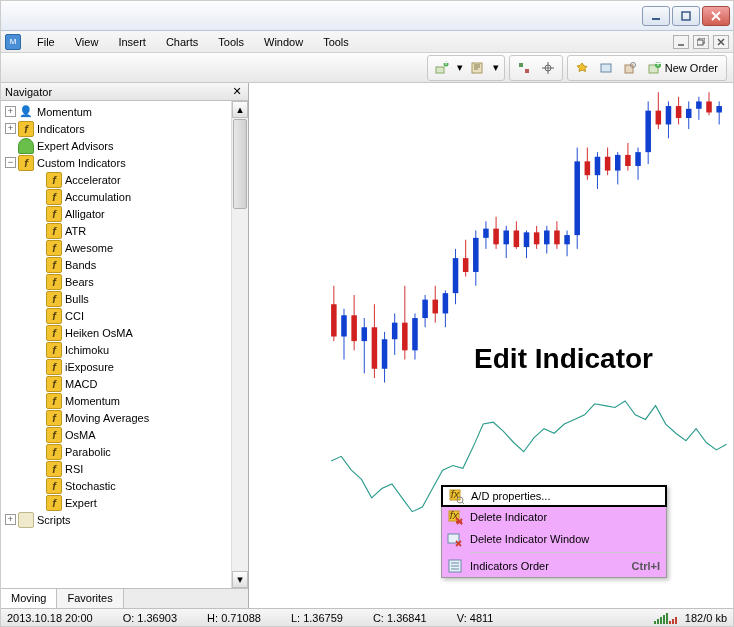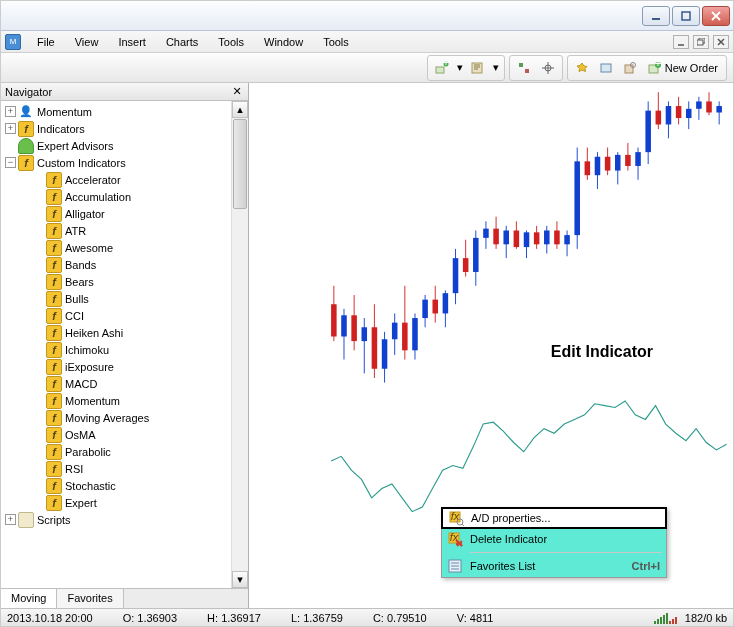"Heiken Ashi" span { text: Ashi -> OsMA }
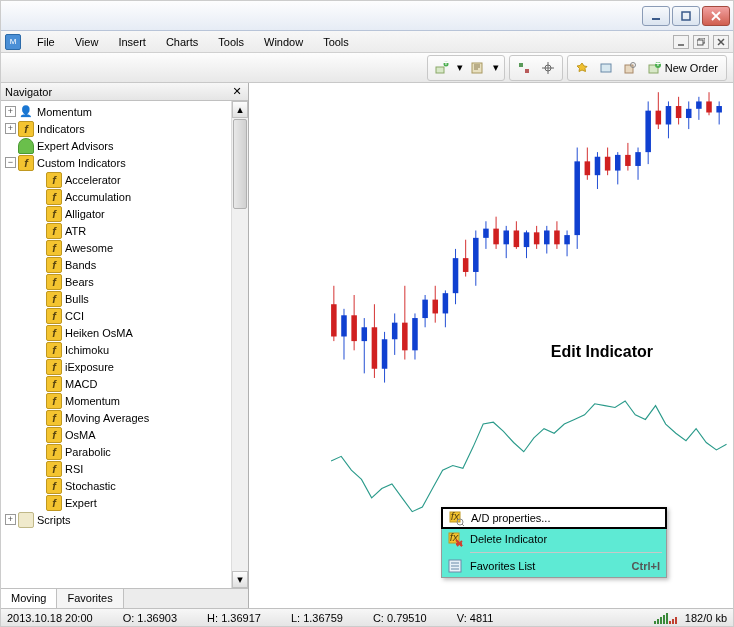"Edit Indicator" .annotation { font-size: 16px -> 28px }
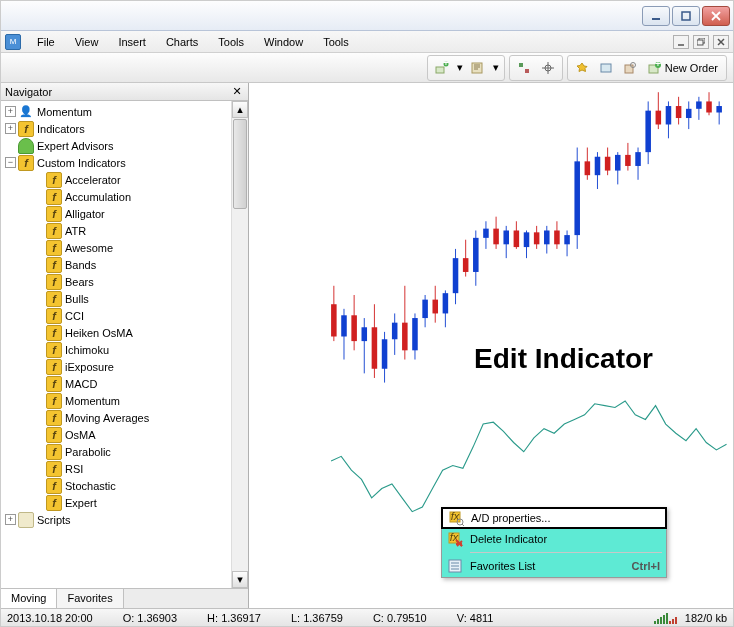"fx" .ctx-menu { background: #5eead4 -> #f0abfc }
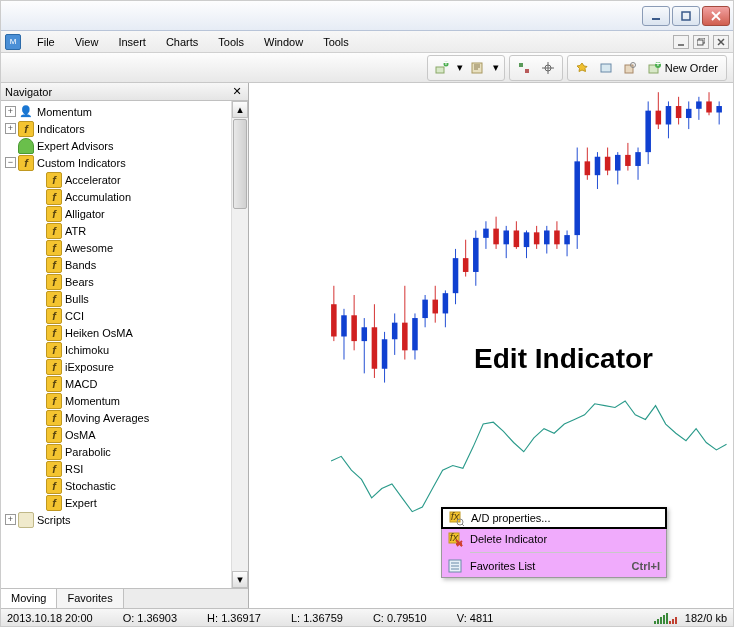"Delete Indicator Window" div.ctx-item { html: none -> <div> <span> <svg> <rect></rect> <path></path> </svg> </span> <span>Delete Indicator Window</span> </div> }
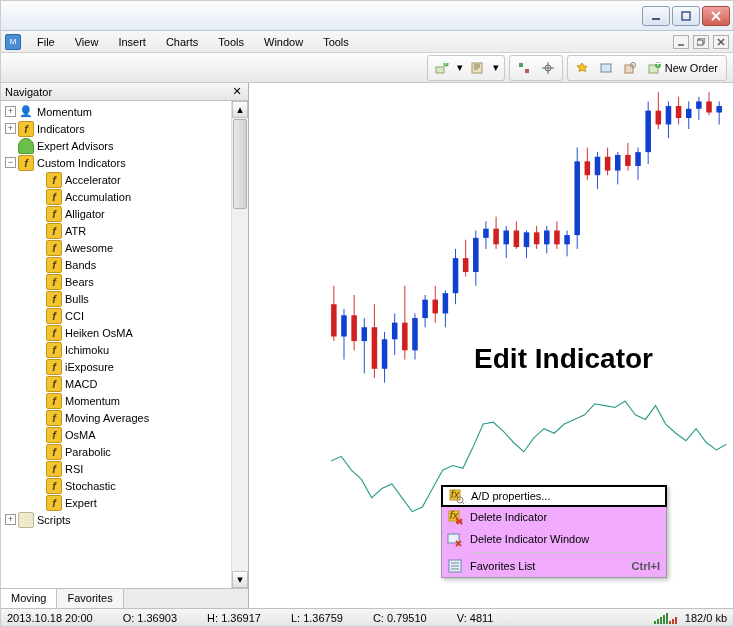"Favorites List" span { text: Favorites List -> Indicators Order }
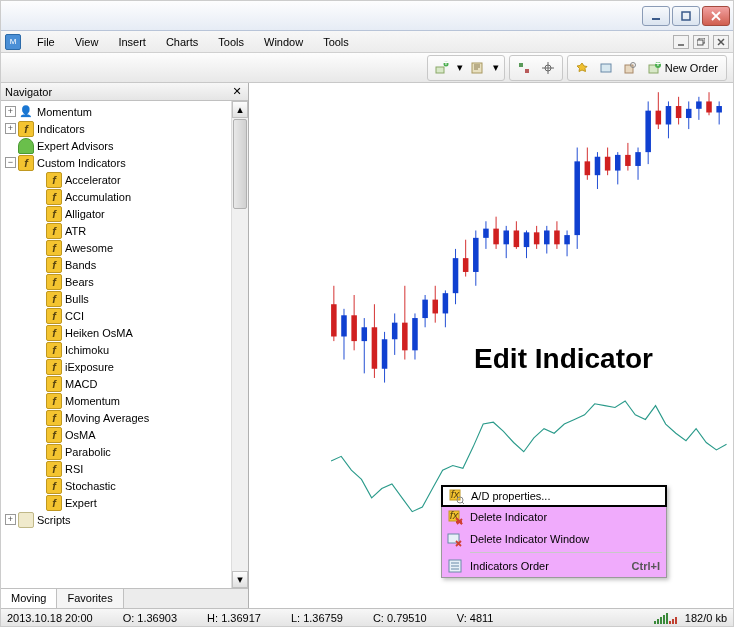"H: 1.36917" span.status-cell { text: 1.36917 -> 0.71088 }
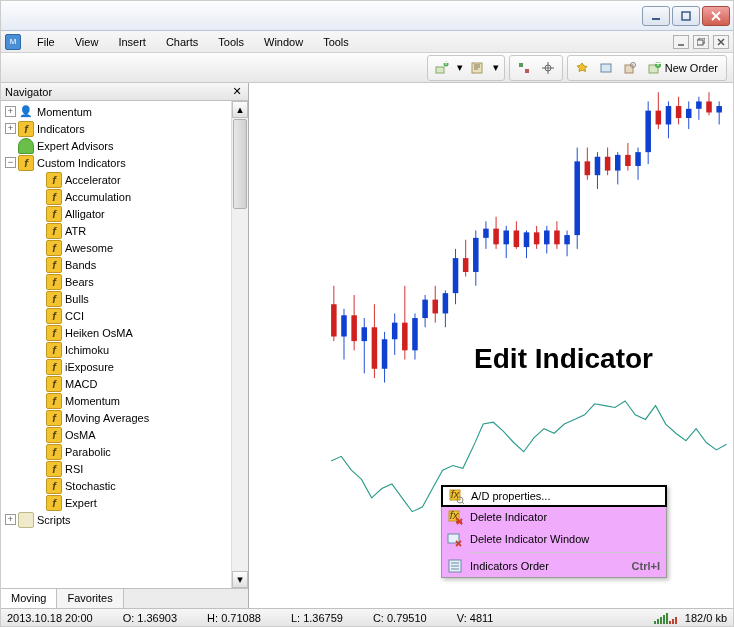"C: 0.79510" span.status-cell { text: 0.79510 -> 1.36841 }
